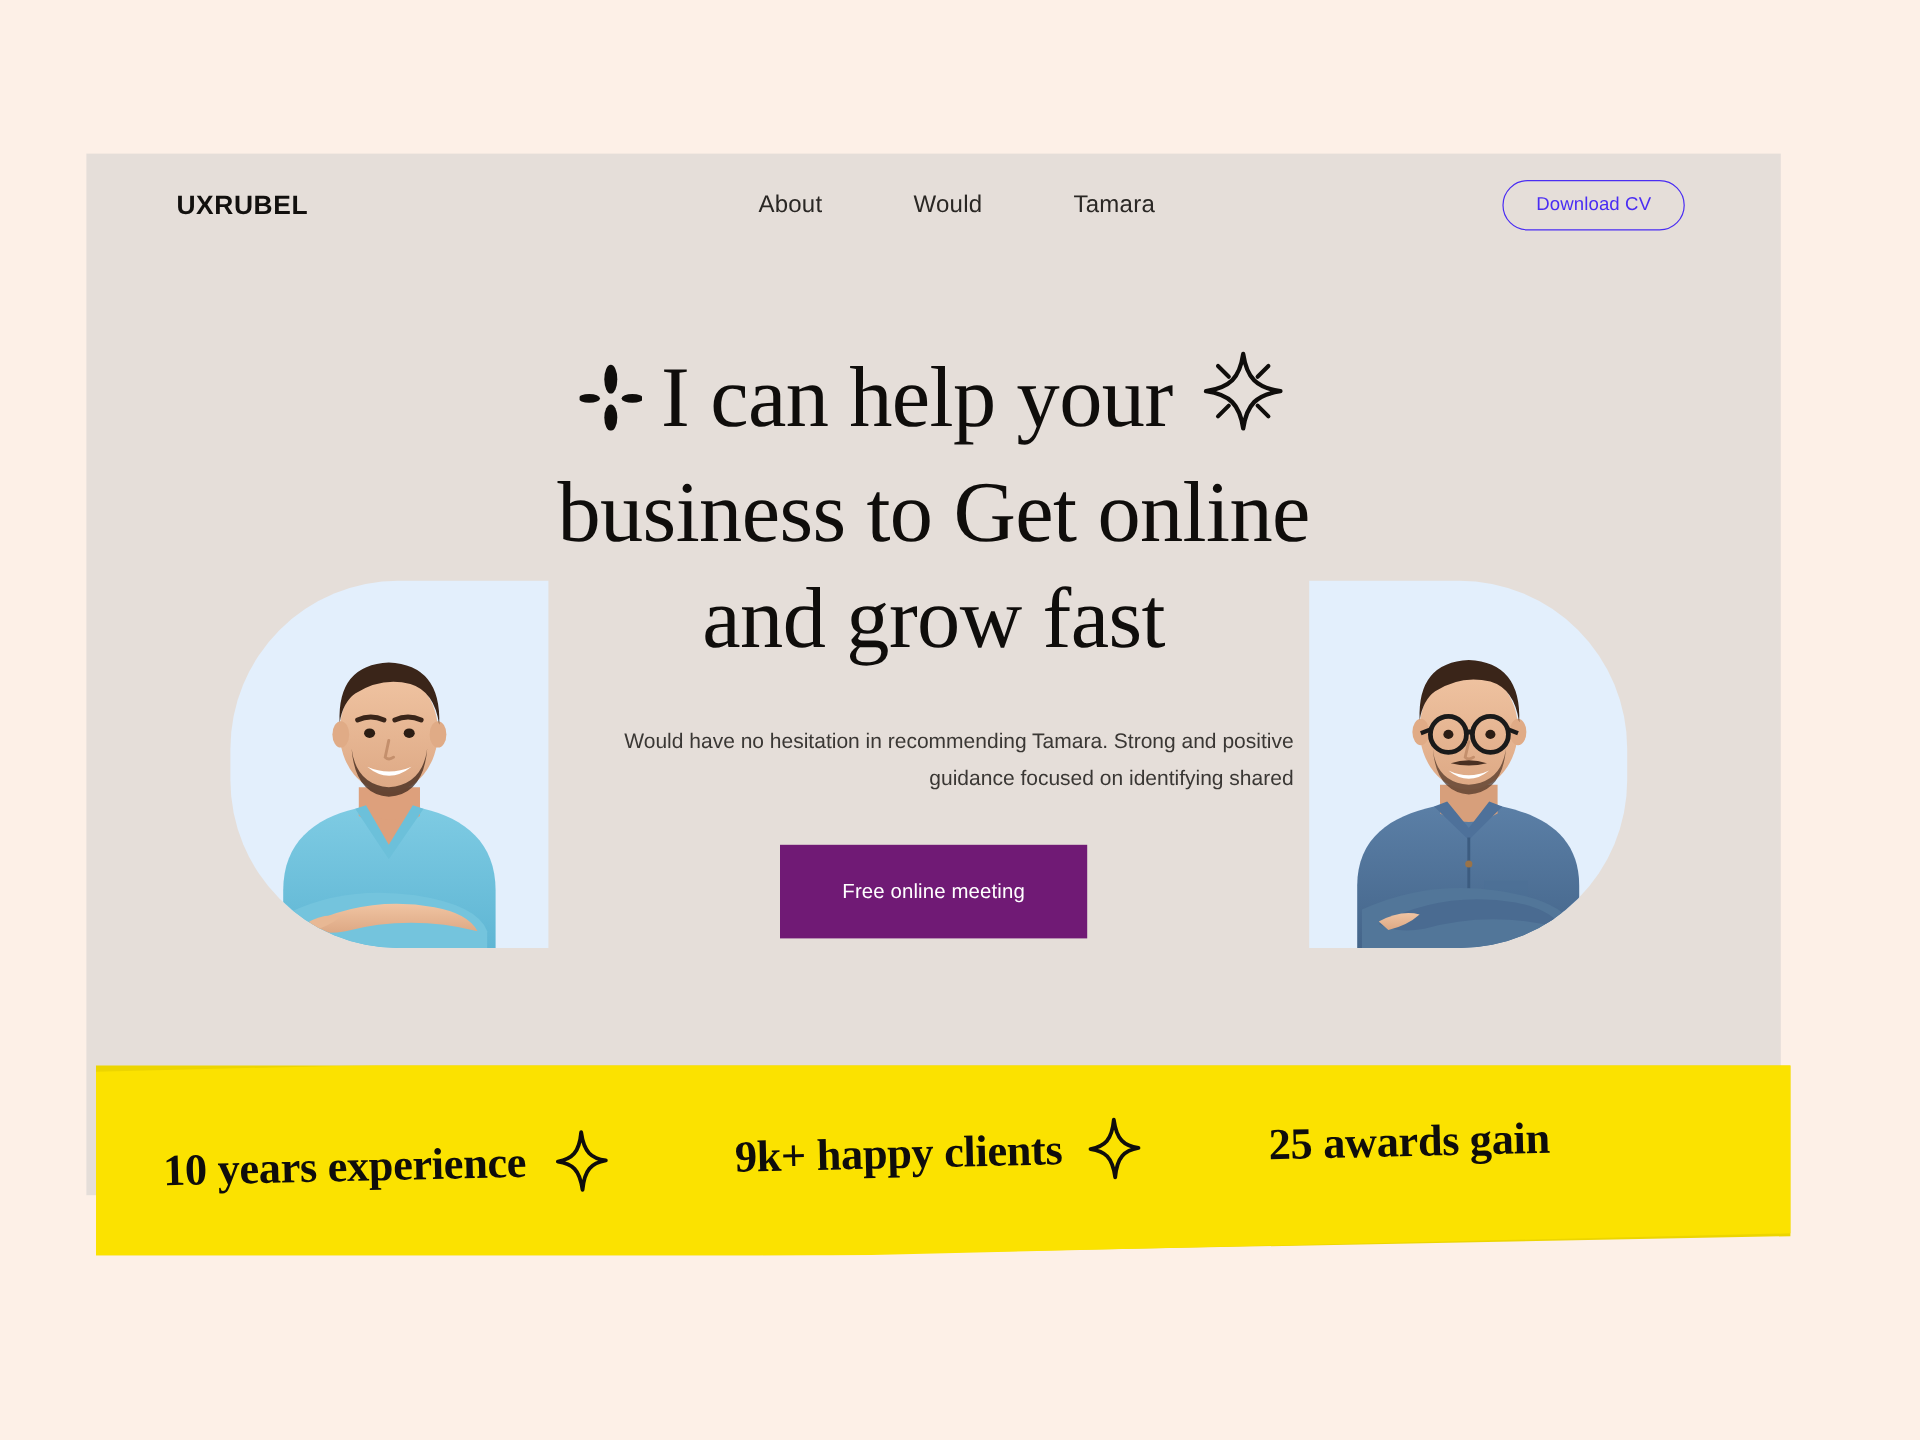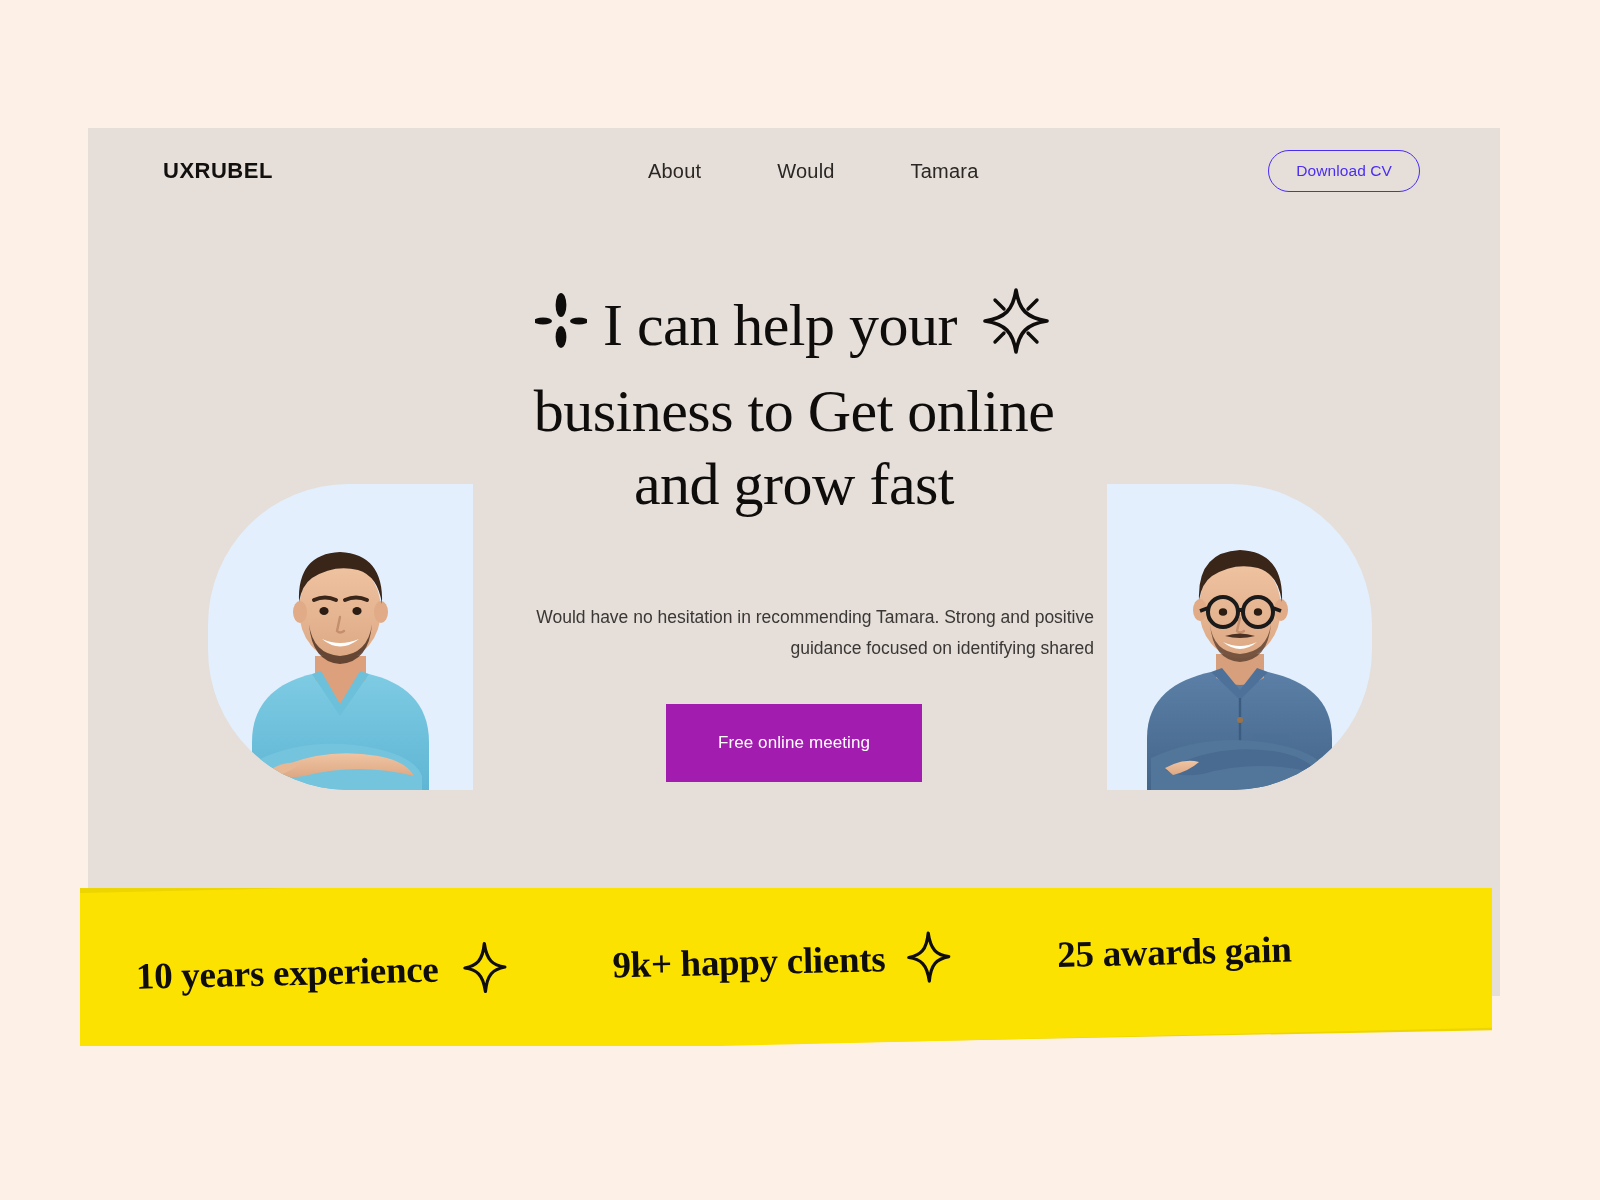"UXRUBEL" .hero-card { left: 88px -> 72px }
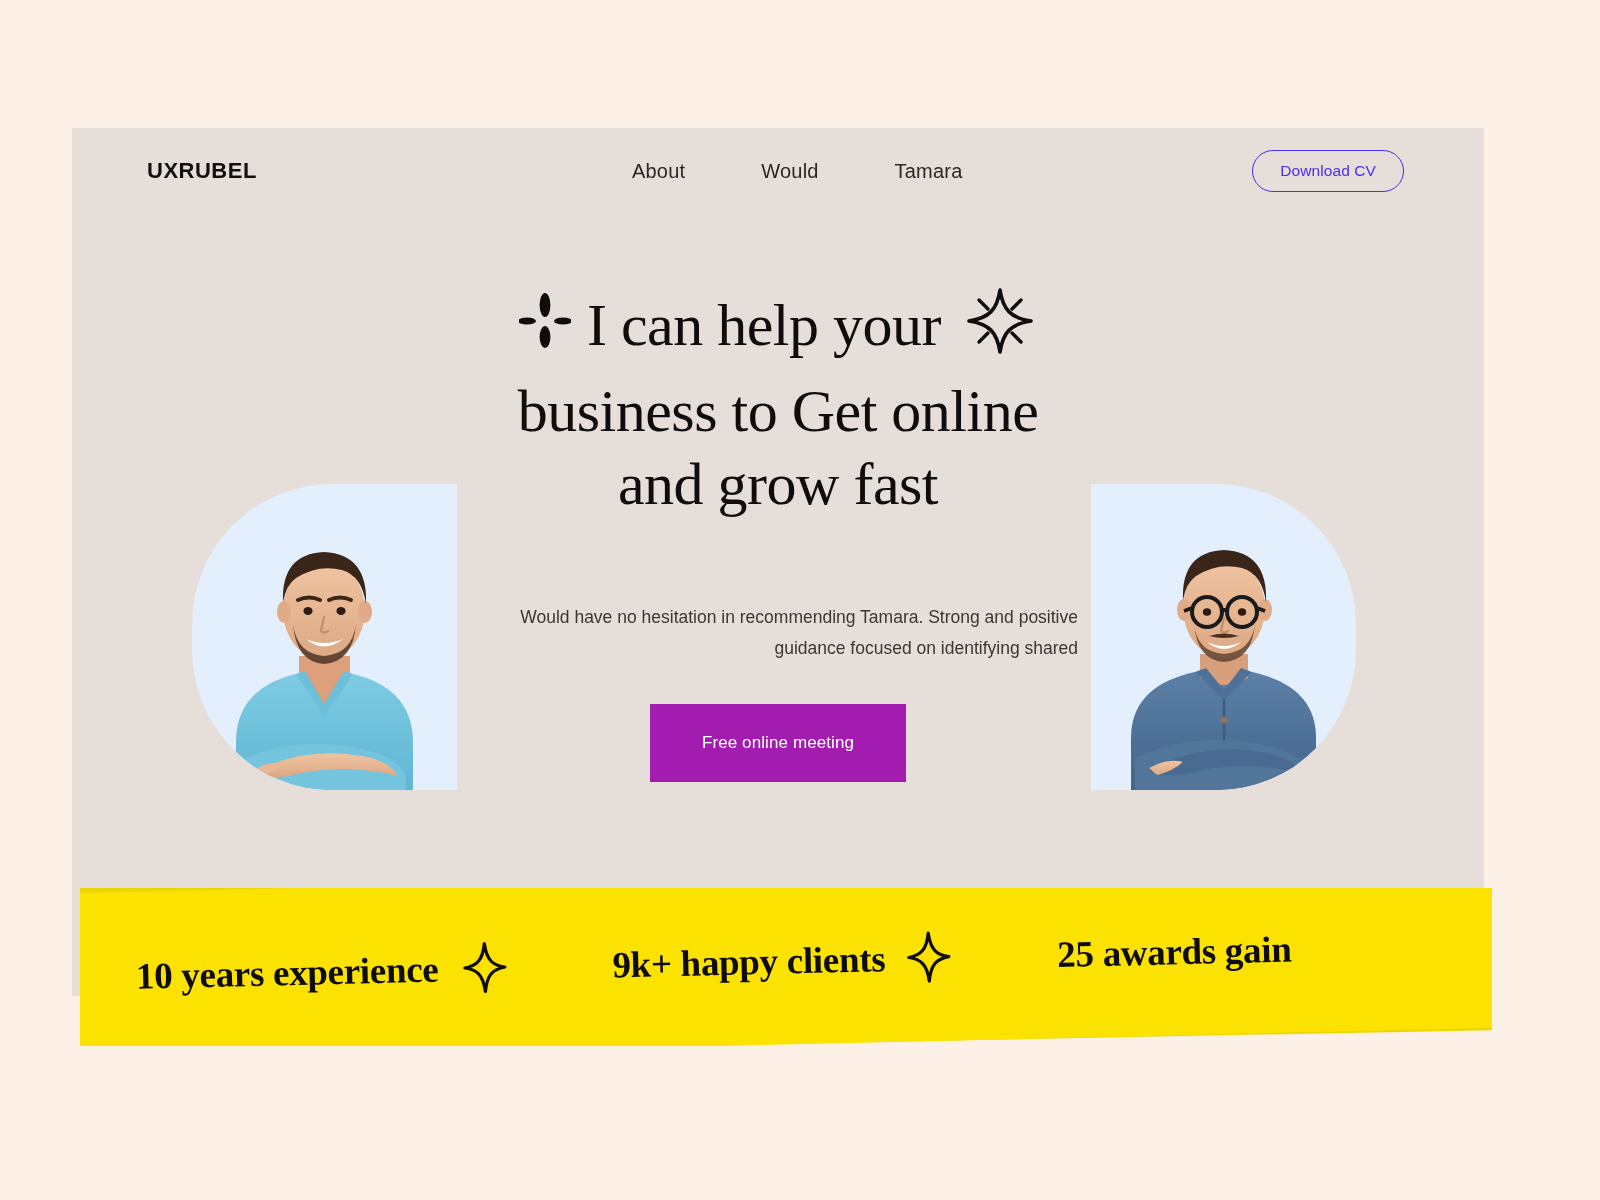"I can help your" .headline { font-size: 60px -> 72px }
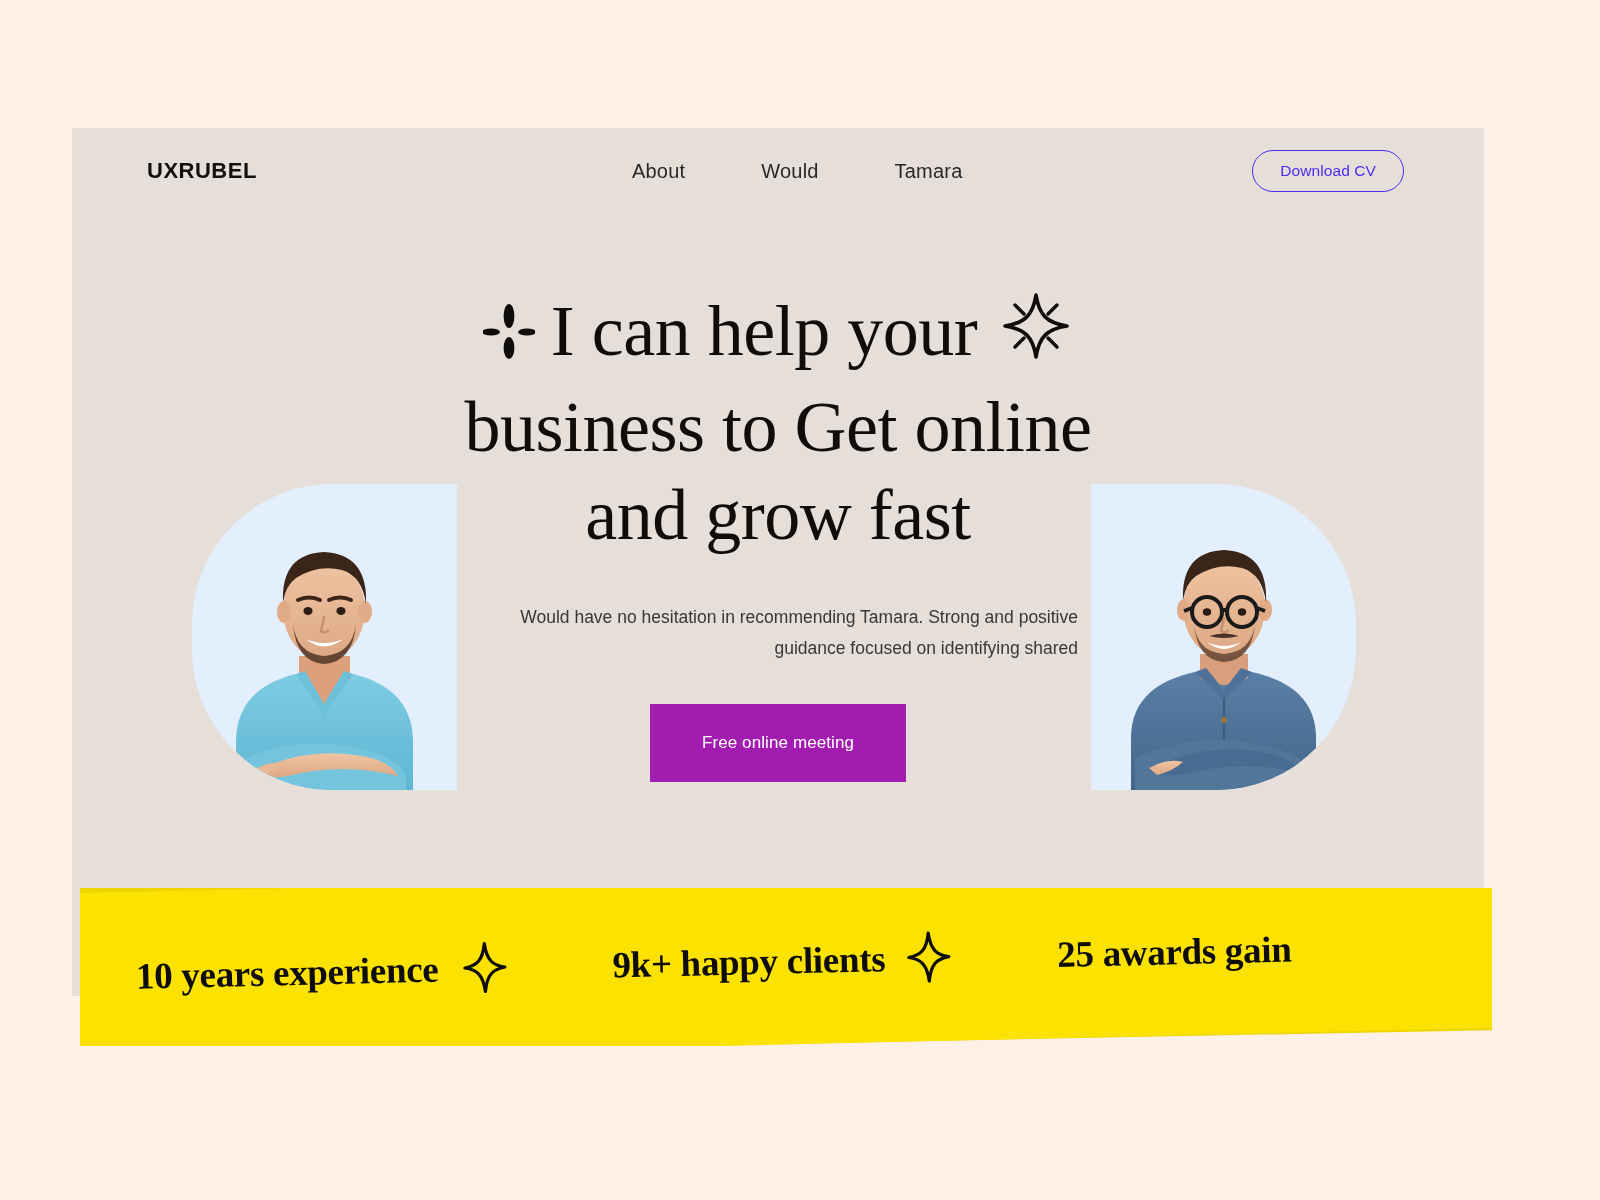"Free online meeting" .cta-btn { background: #a21caf -> #701a75 }
